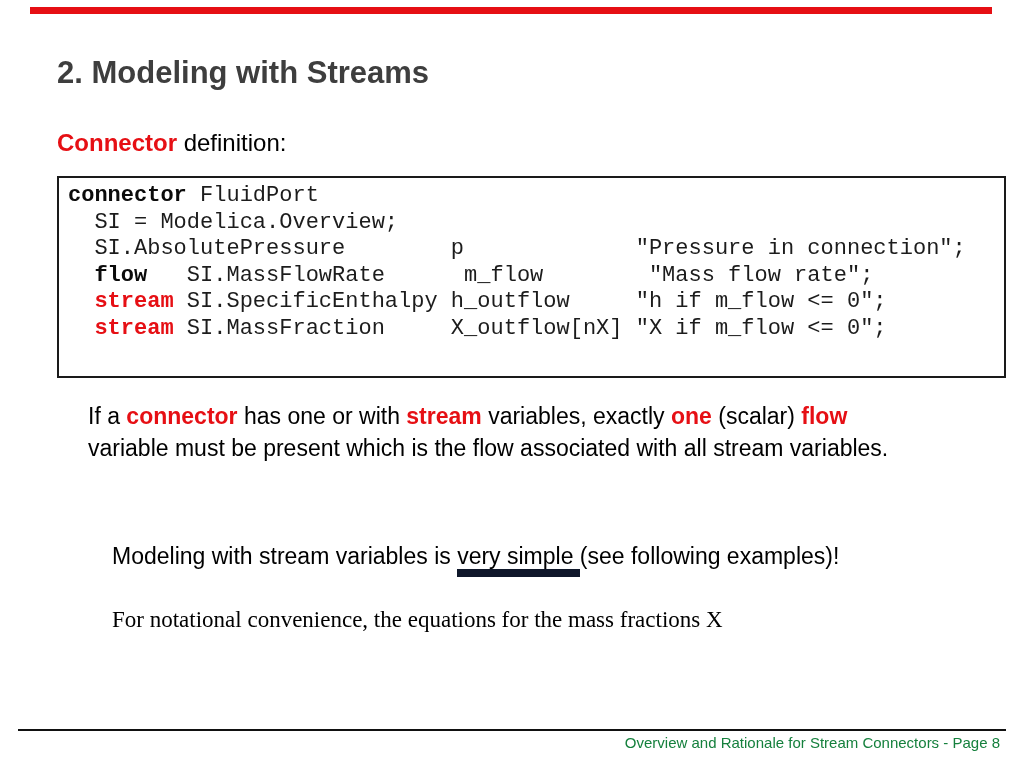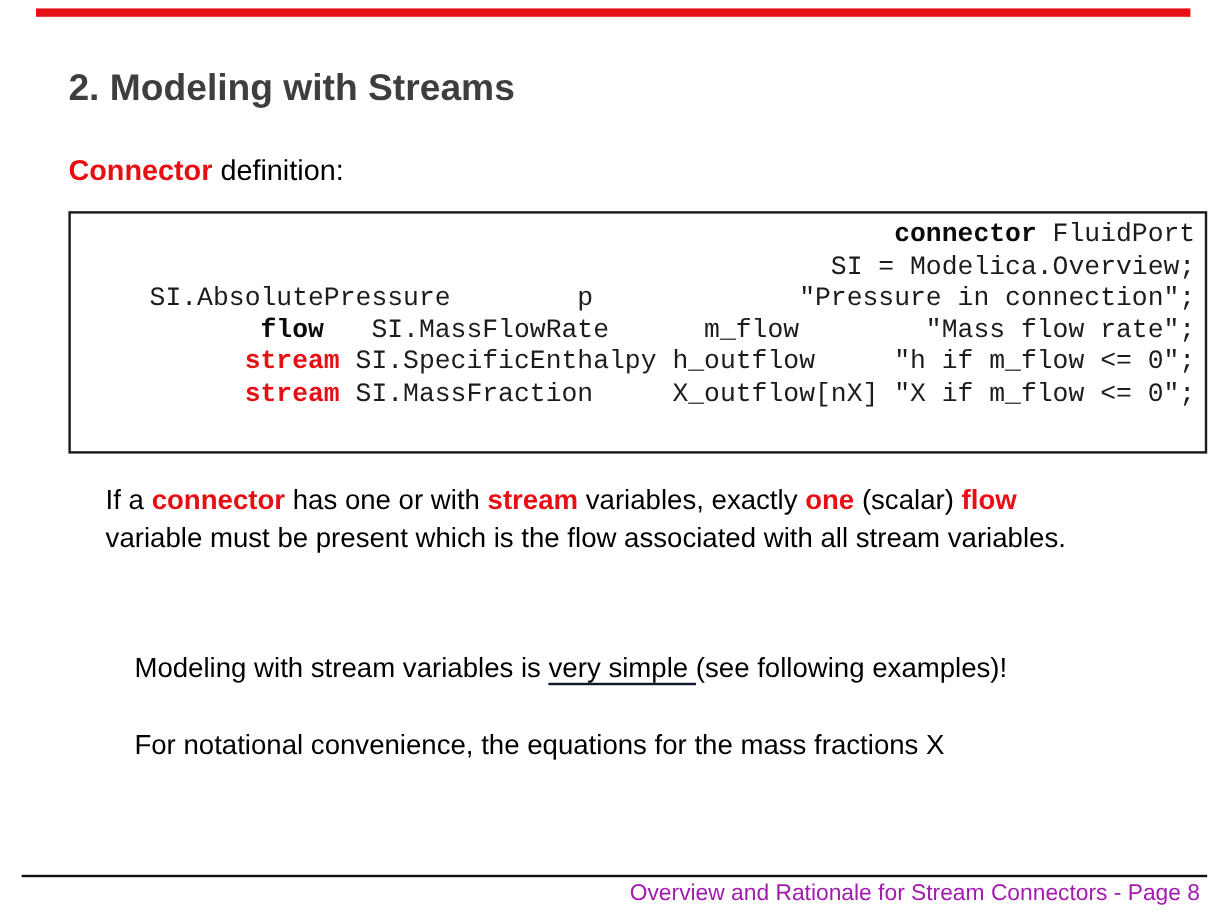"connector FluidPort" #code-box { text-align: right -> none }
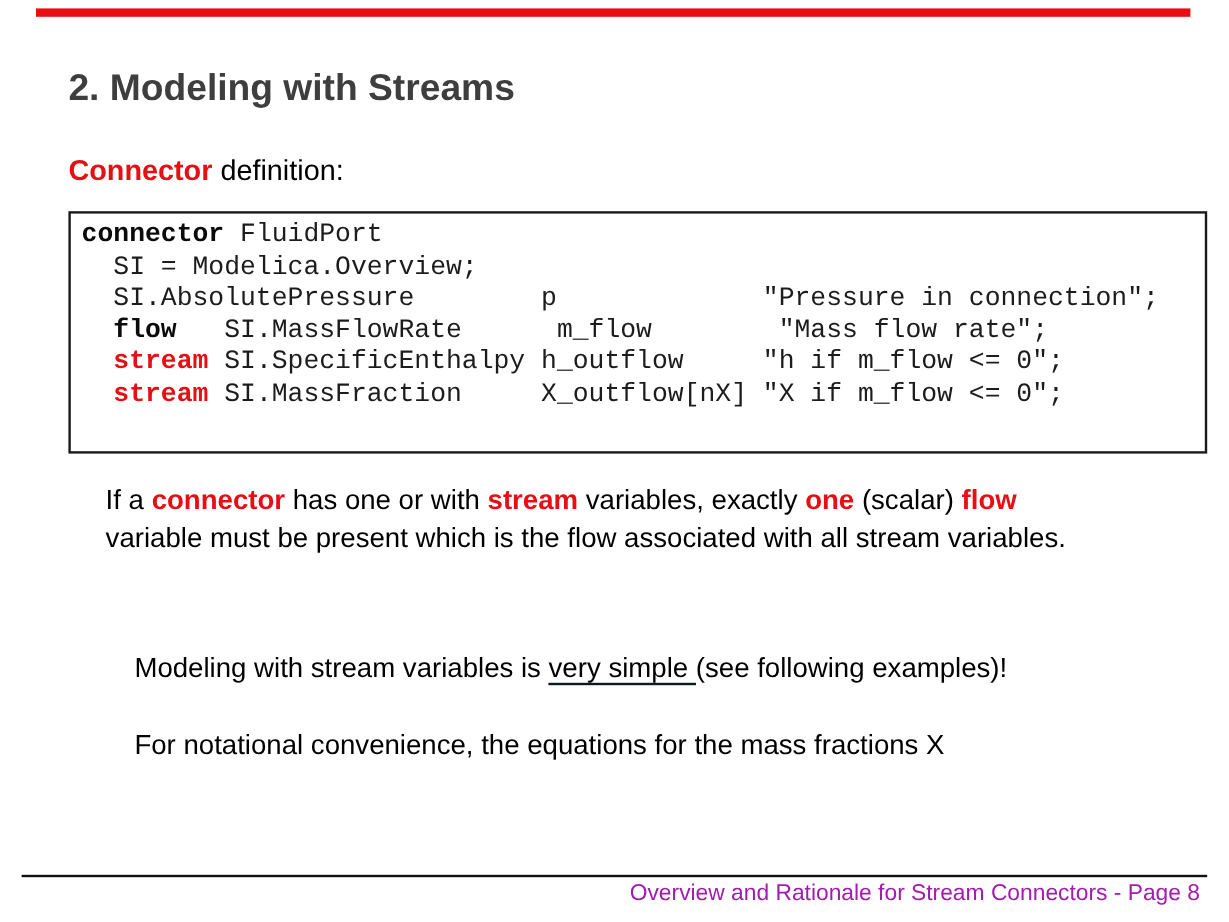"very simple" .u { border-bottom: 2px solid #0f172a -> 8px solid #0f172a }
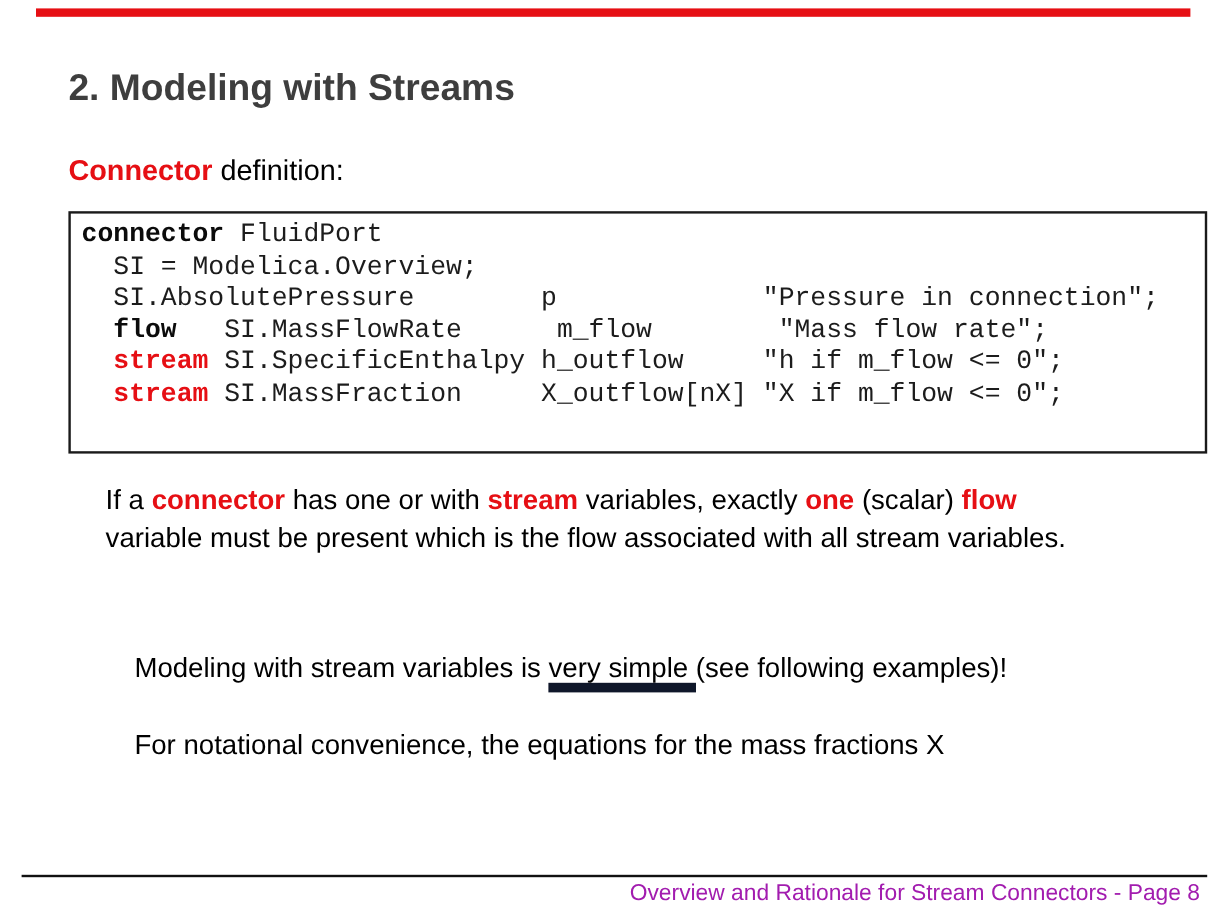"For notational convenience, the" #note-notational { font-family: none -> Liberation Serif, serif }
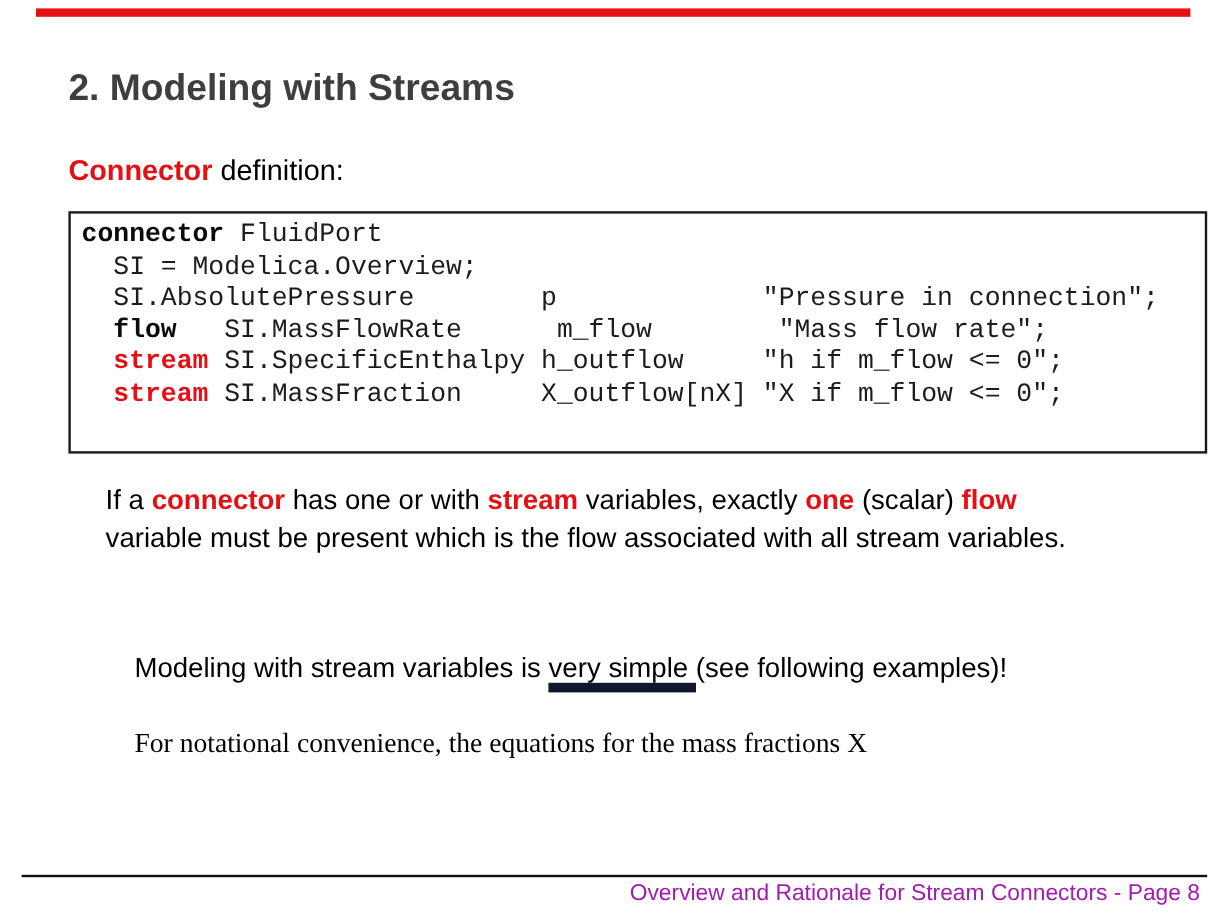"Overview and Rationale for Stream" #footer-text { color: #a21caf -> #15803d; font-size: 19px -> 15px }
